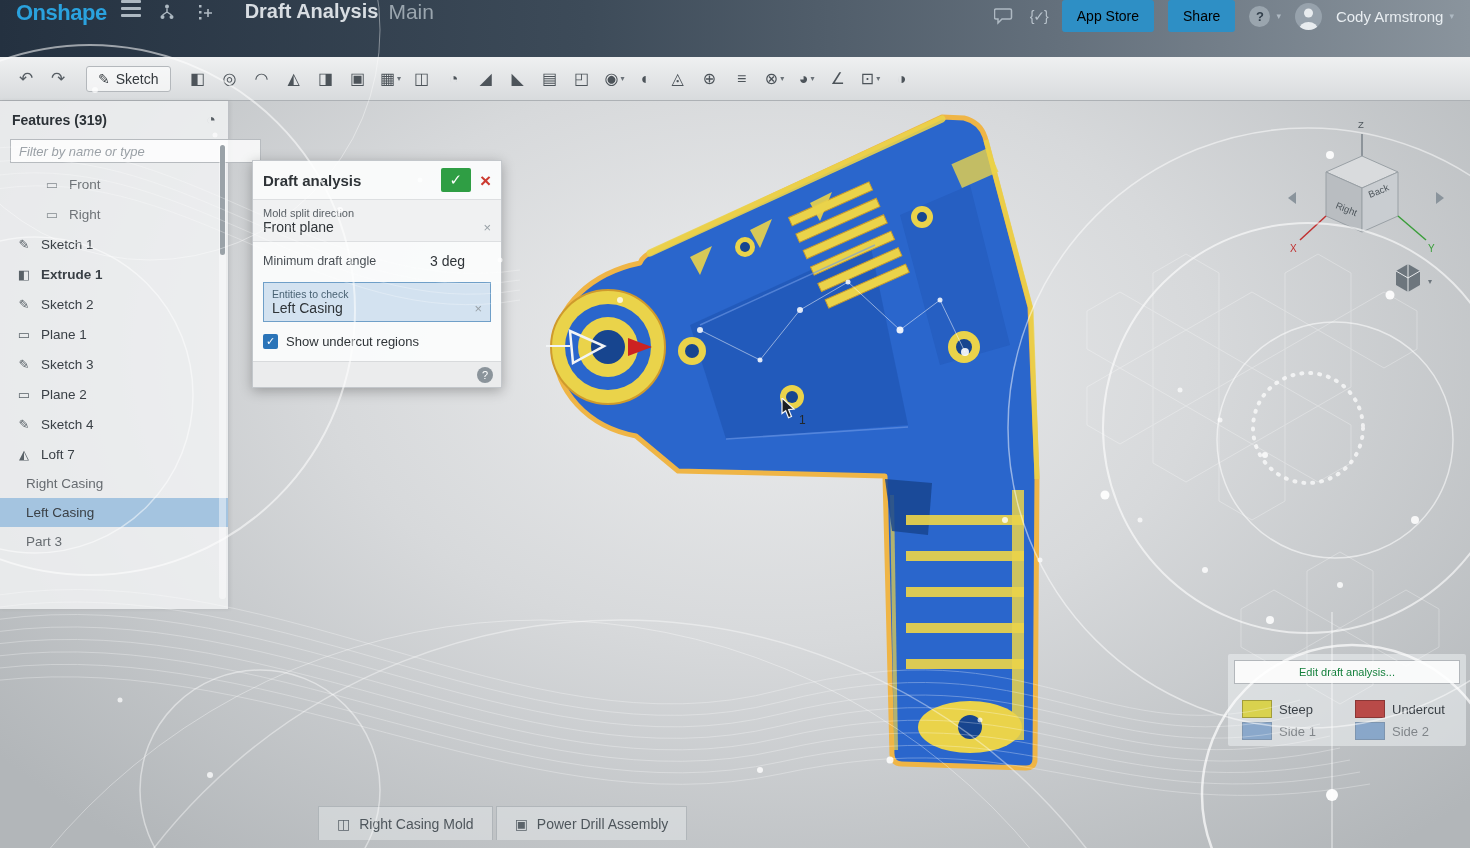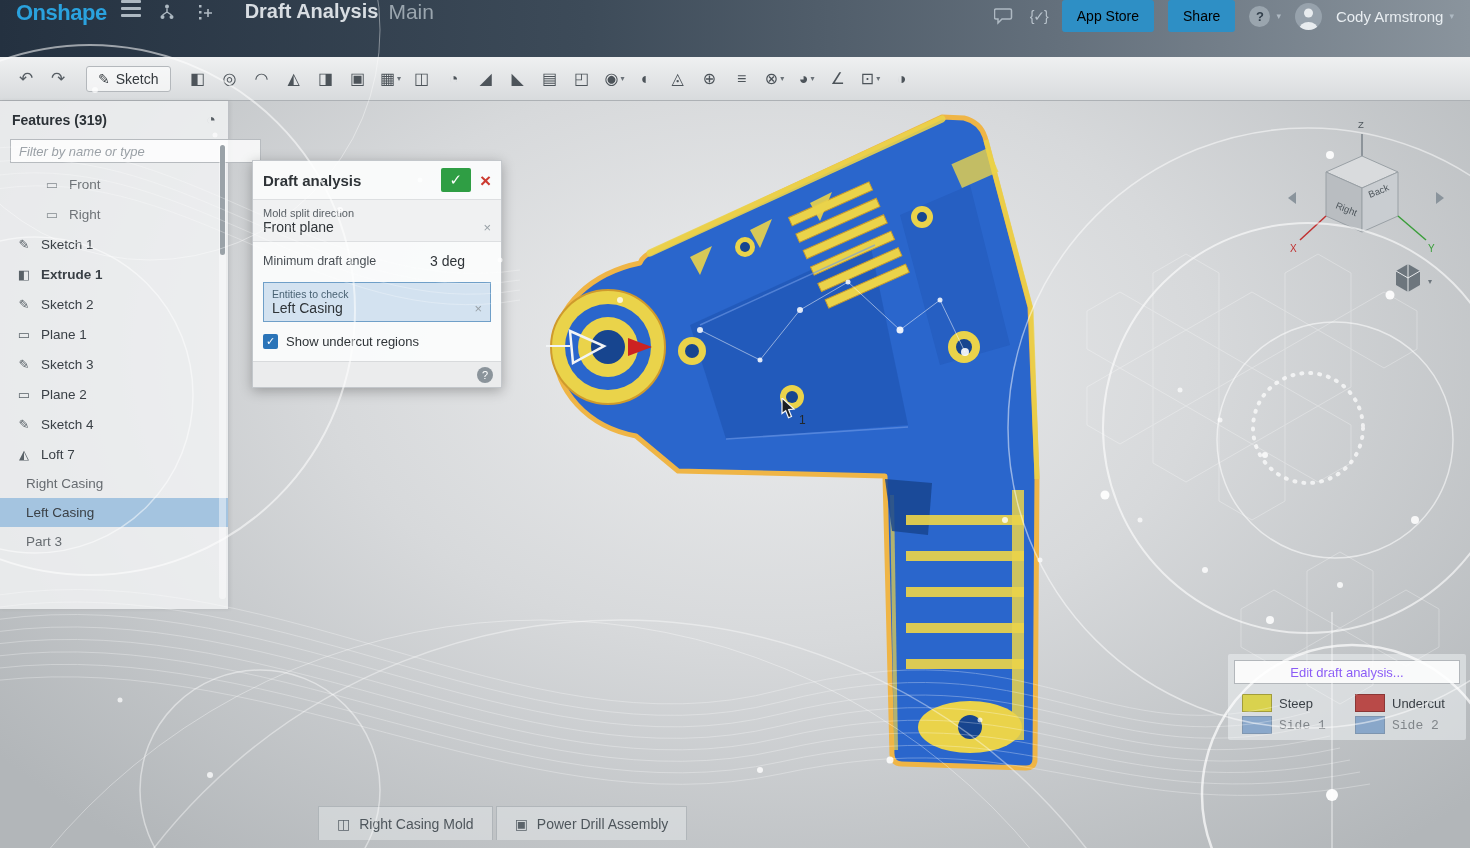"Edit draft analysis..." .legend-btn { color: #8b5cf6 -> #15803d; font-size: 13px -> 11px; margin-bottom: 6px -> 12px }
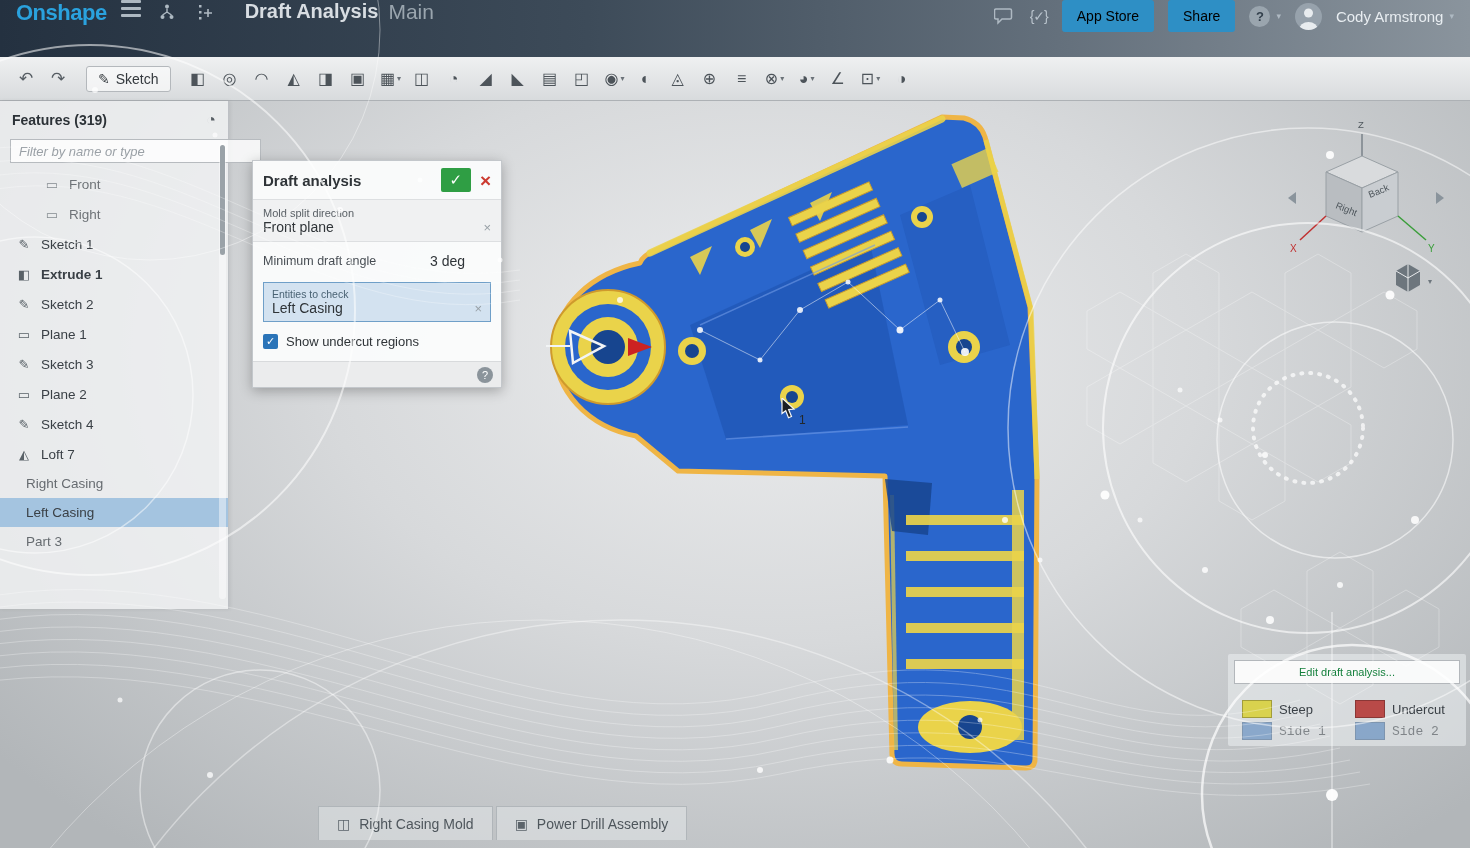"Side 1" .legend-row.dim { font-family: Liberation Mono, monospace -> none }
